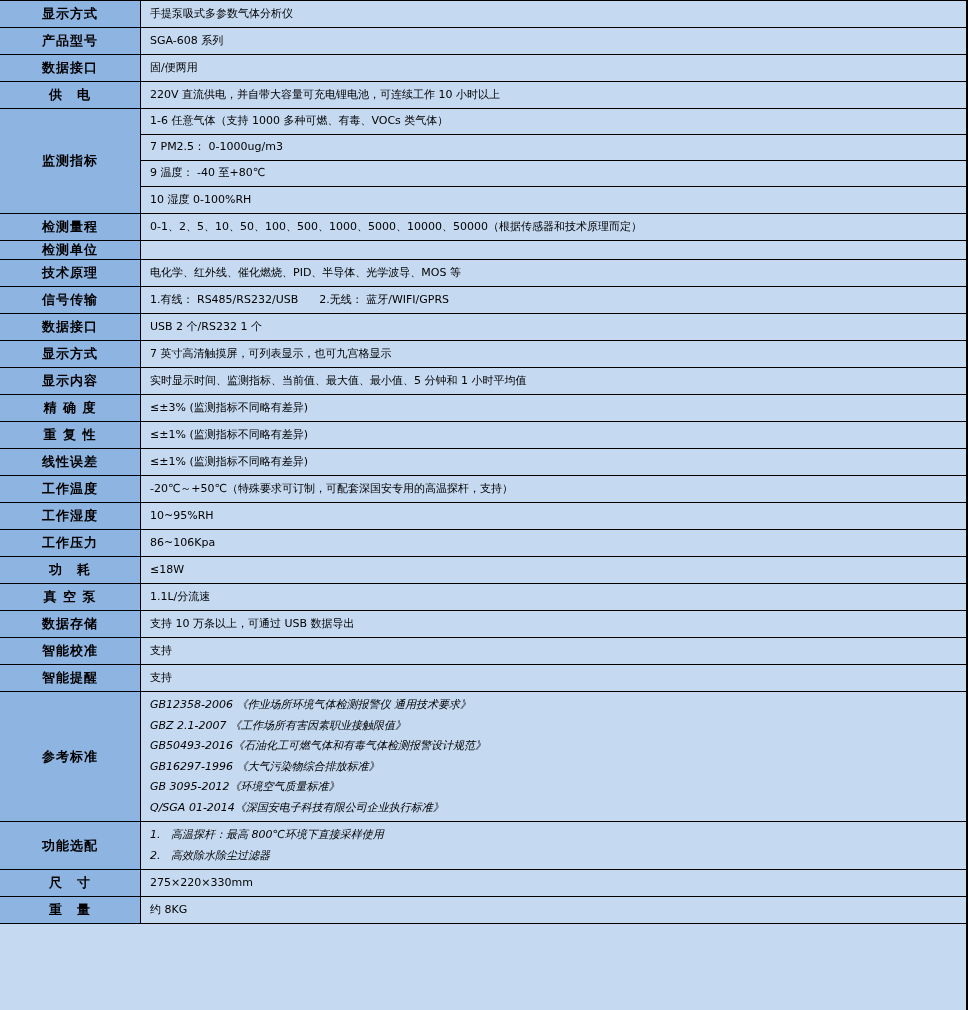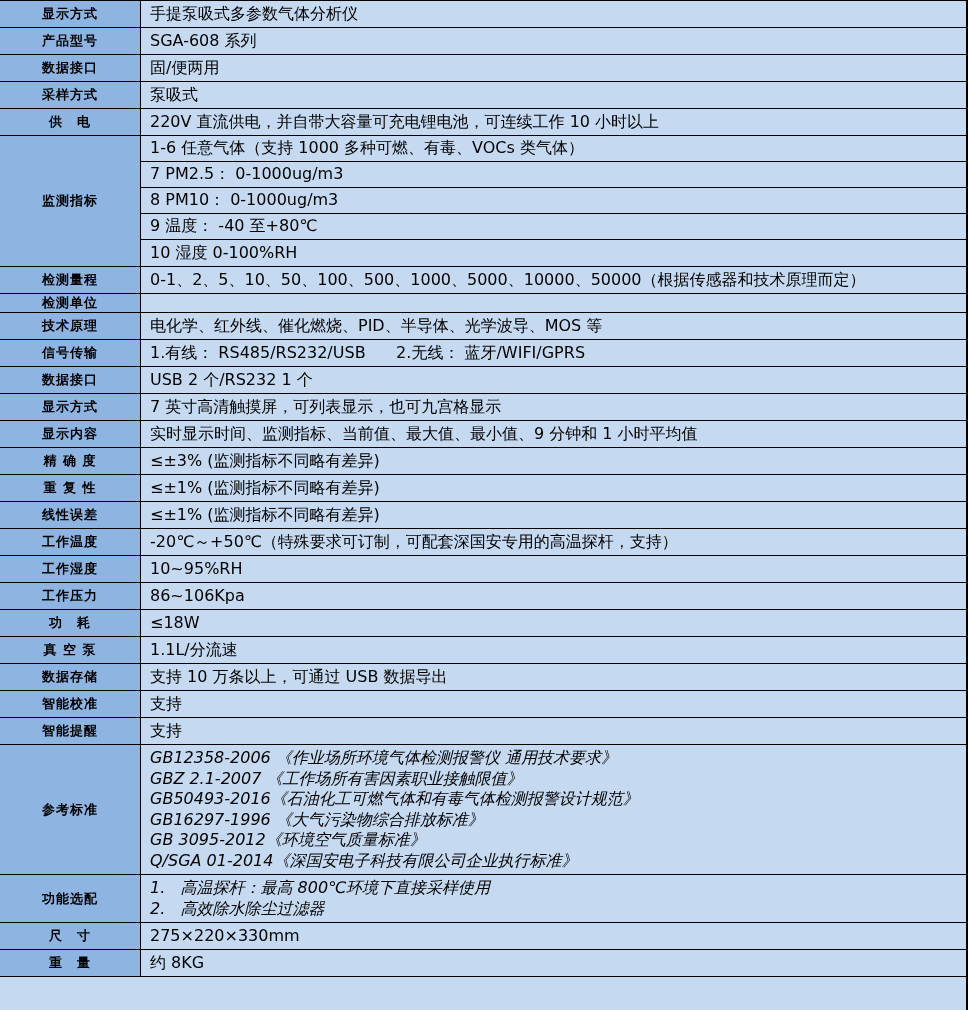"手提泵吸式多参数气体分析仪" .value-line { font-size: 16px -> 11px }
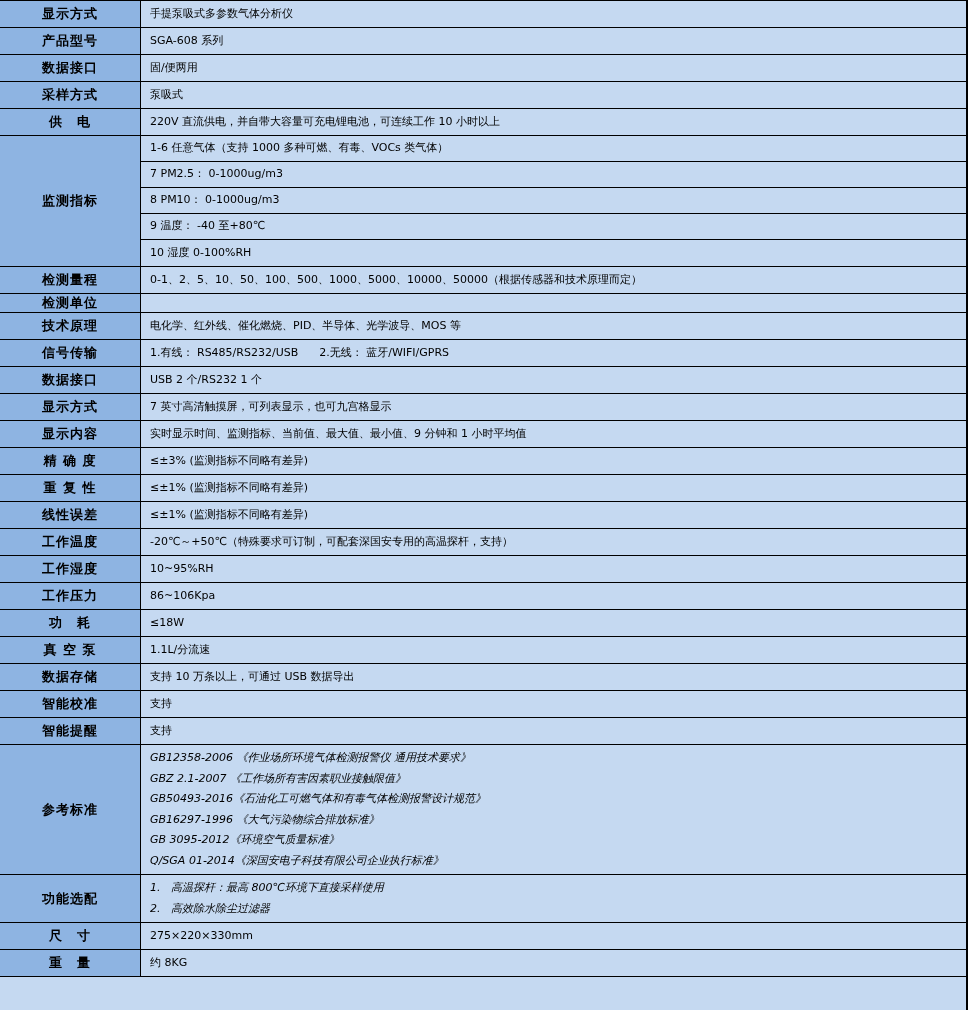"采样方式" div.spec-row { html: <div> <div>采样方式</div> <div> <div> <div>泵吸式</div> </div> </div> </div> -> none }
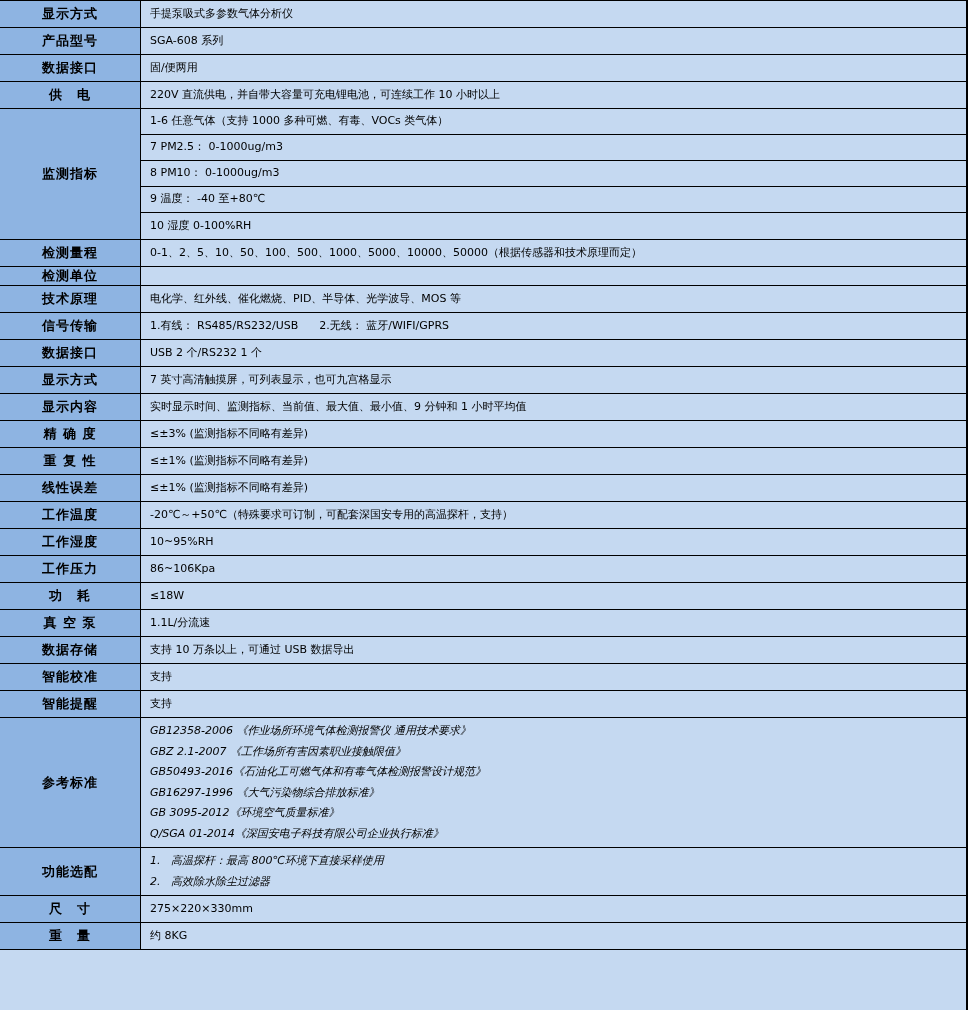"8 PM10： 0-1000ug/m3" div.value-cell { html: <div> <div>8 PM10： 0-1000ug/m3</div> </div> -> none }
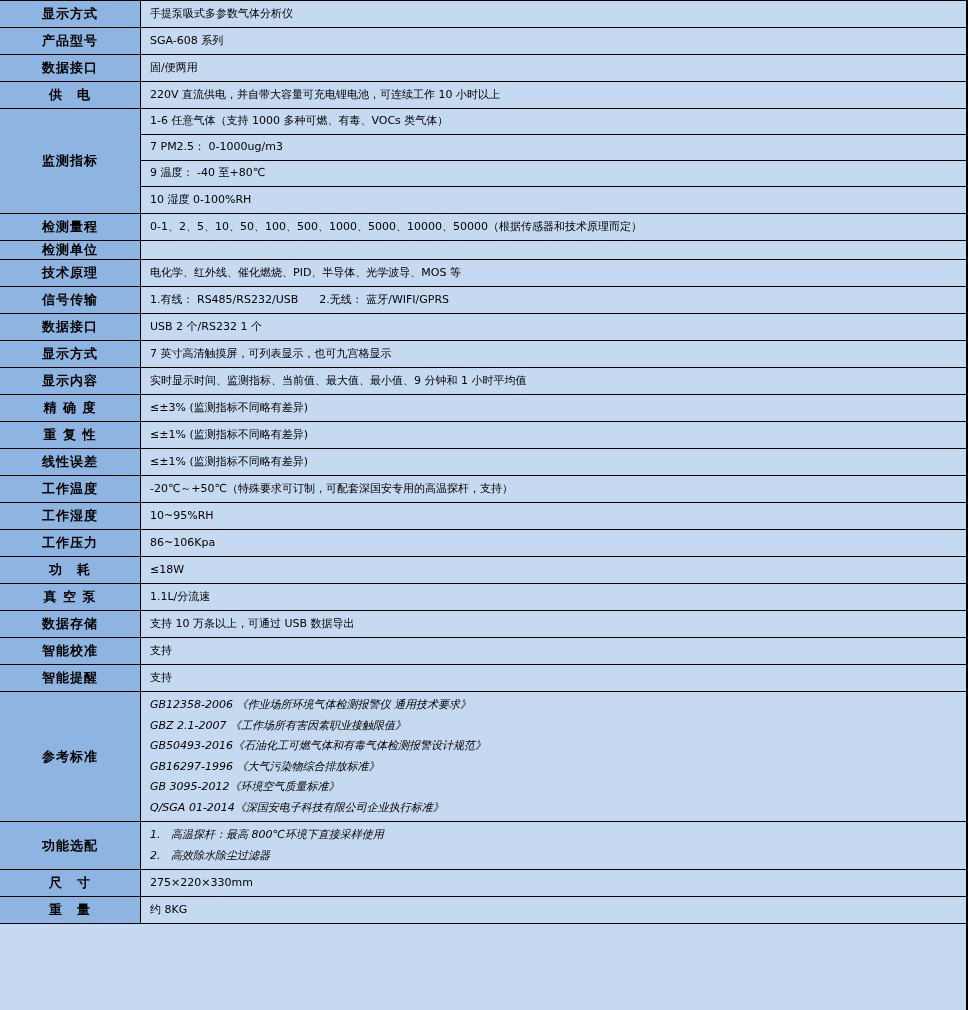"实时显示时间、监测指标、当前值、最大值、最小值、9 分钟和 1 小时平均值" div.value-line { text: 9 -> 5 }
